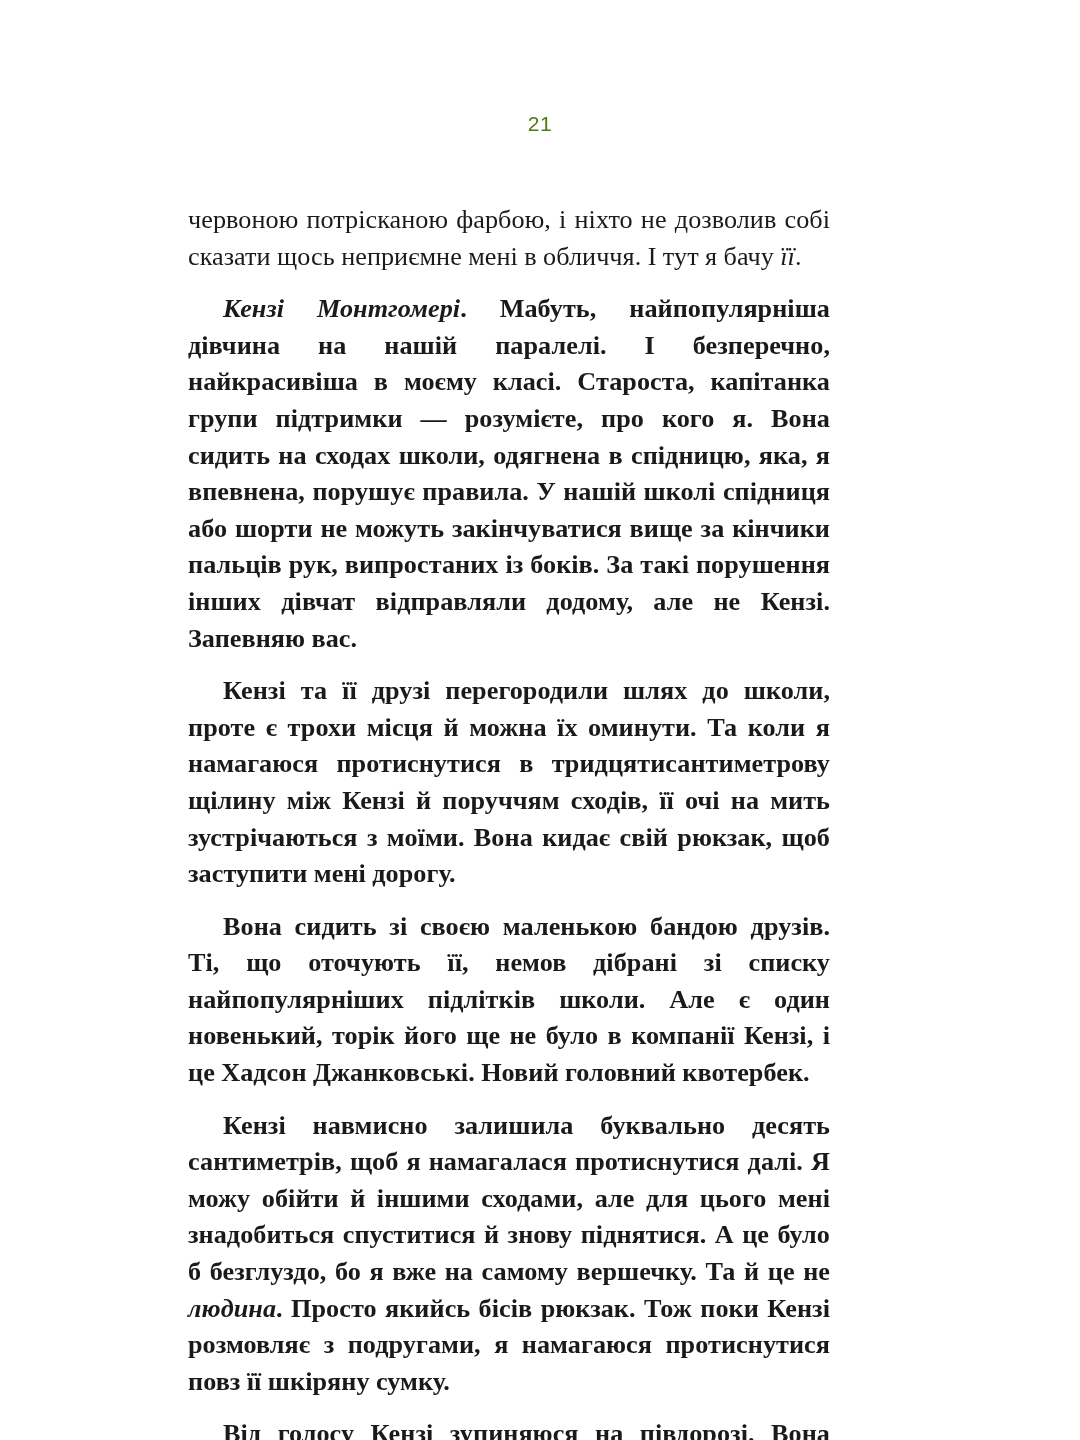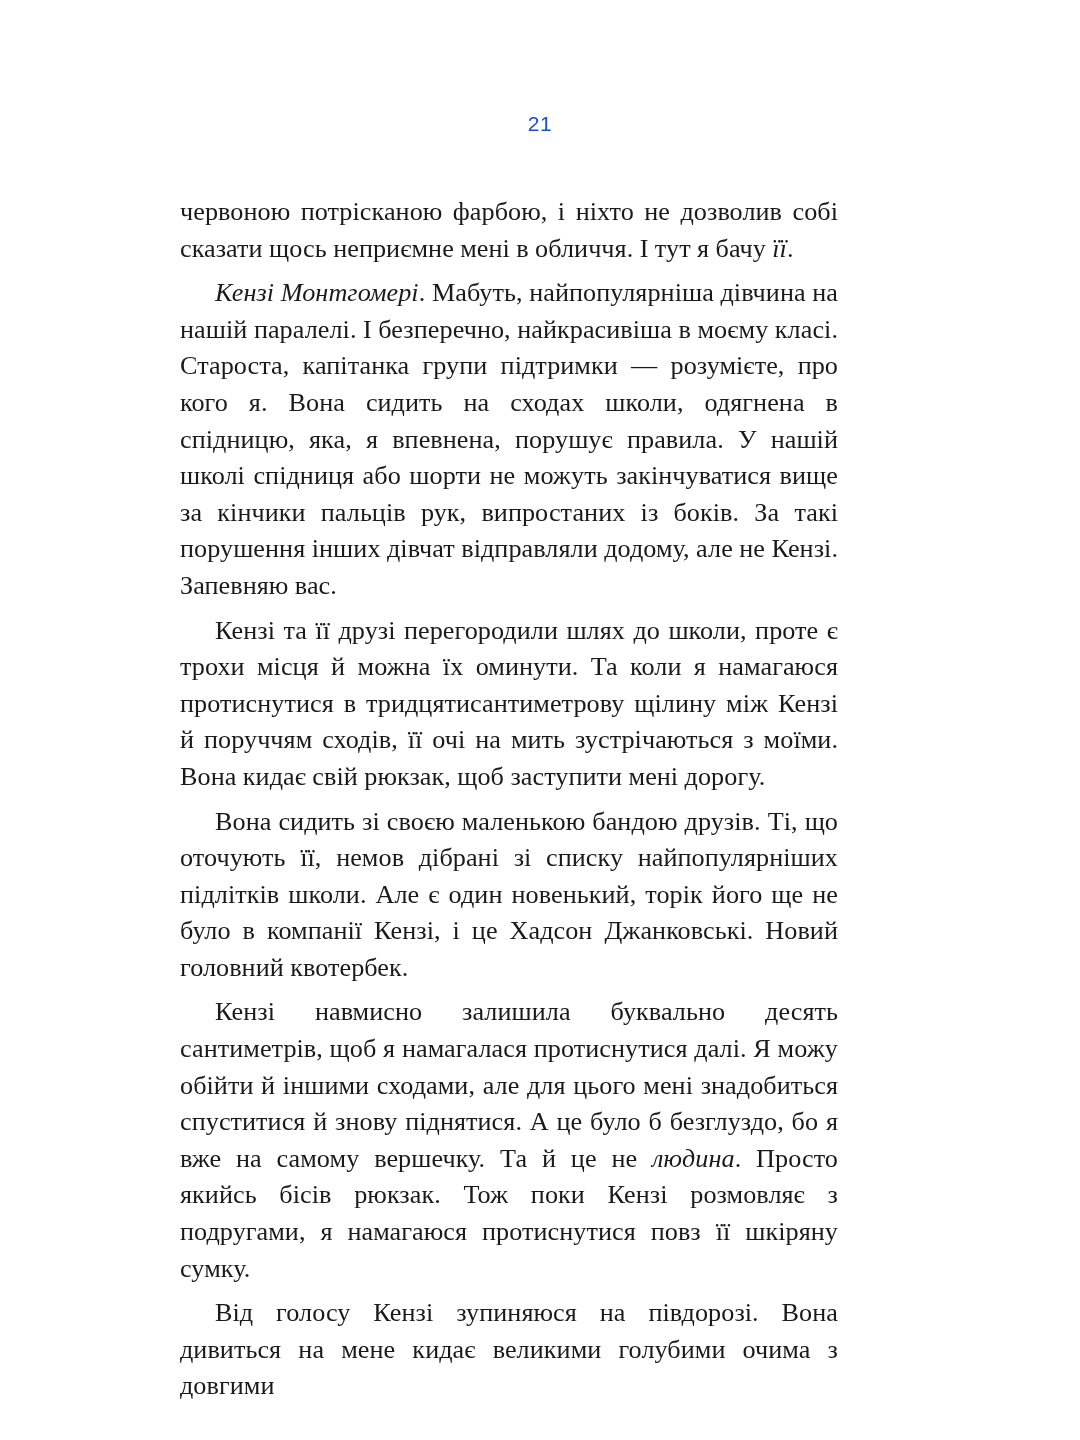"21" .folio { color: #1d4ed8 -> #4d7c0f }
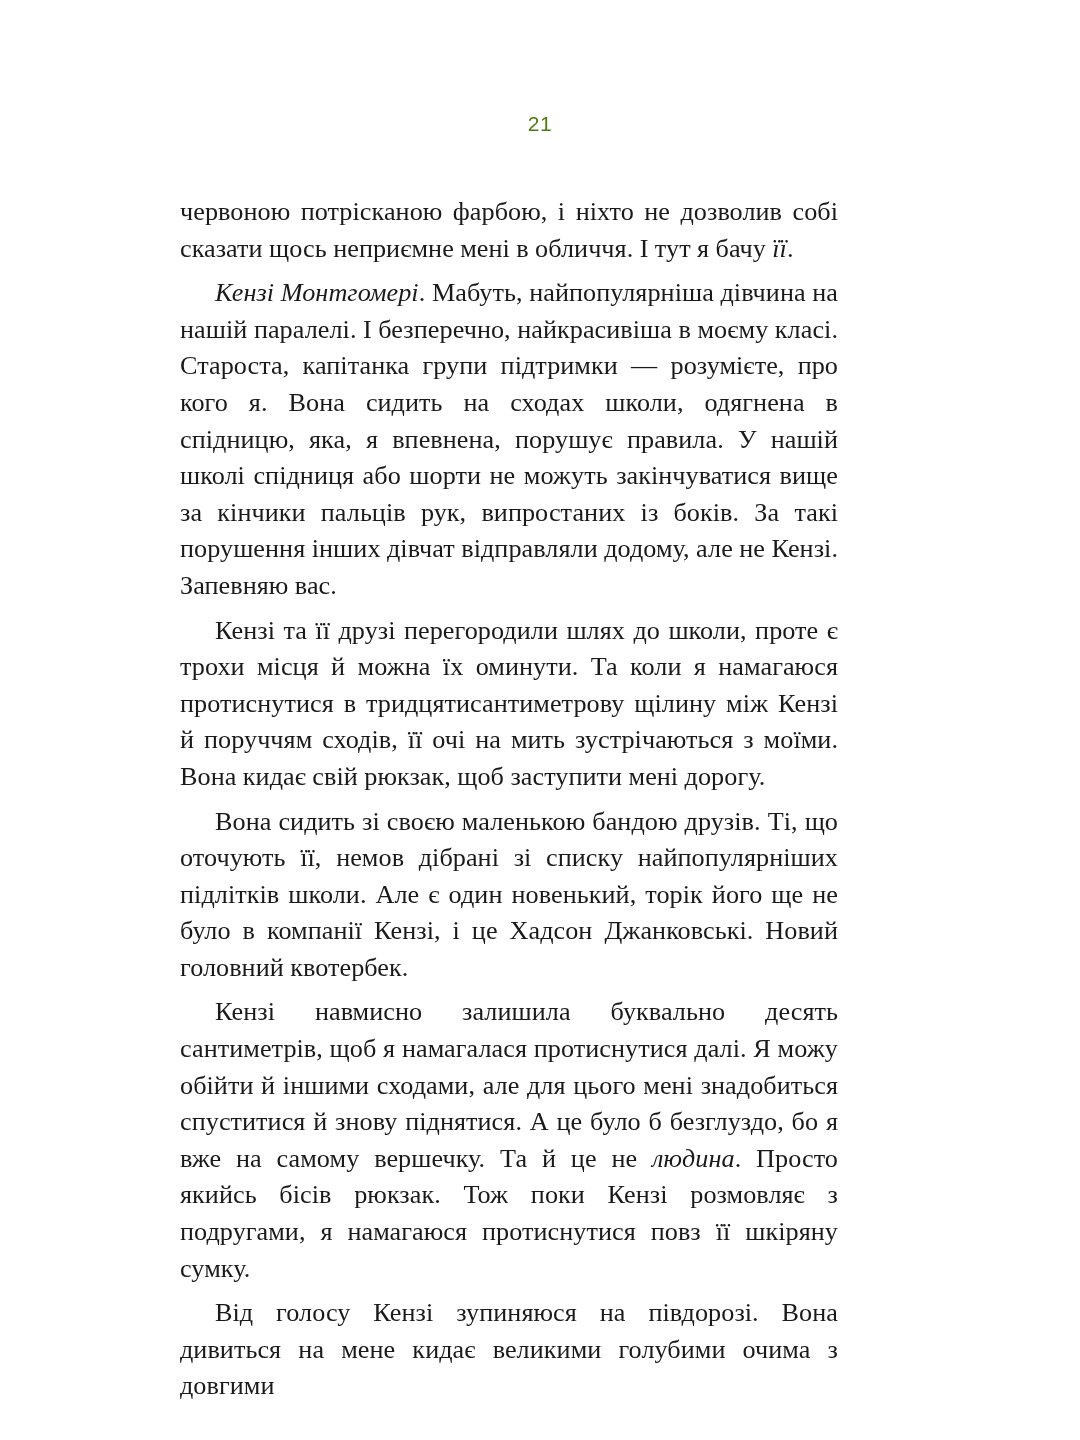"червоною потрісканою фарбою, і ніхто" p.para { margin: 8px -> 16px }
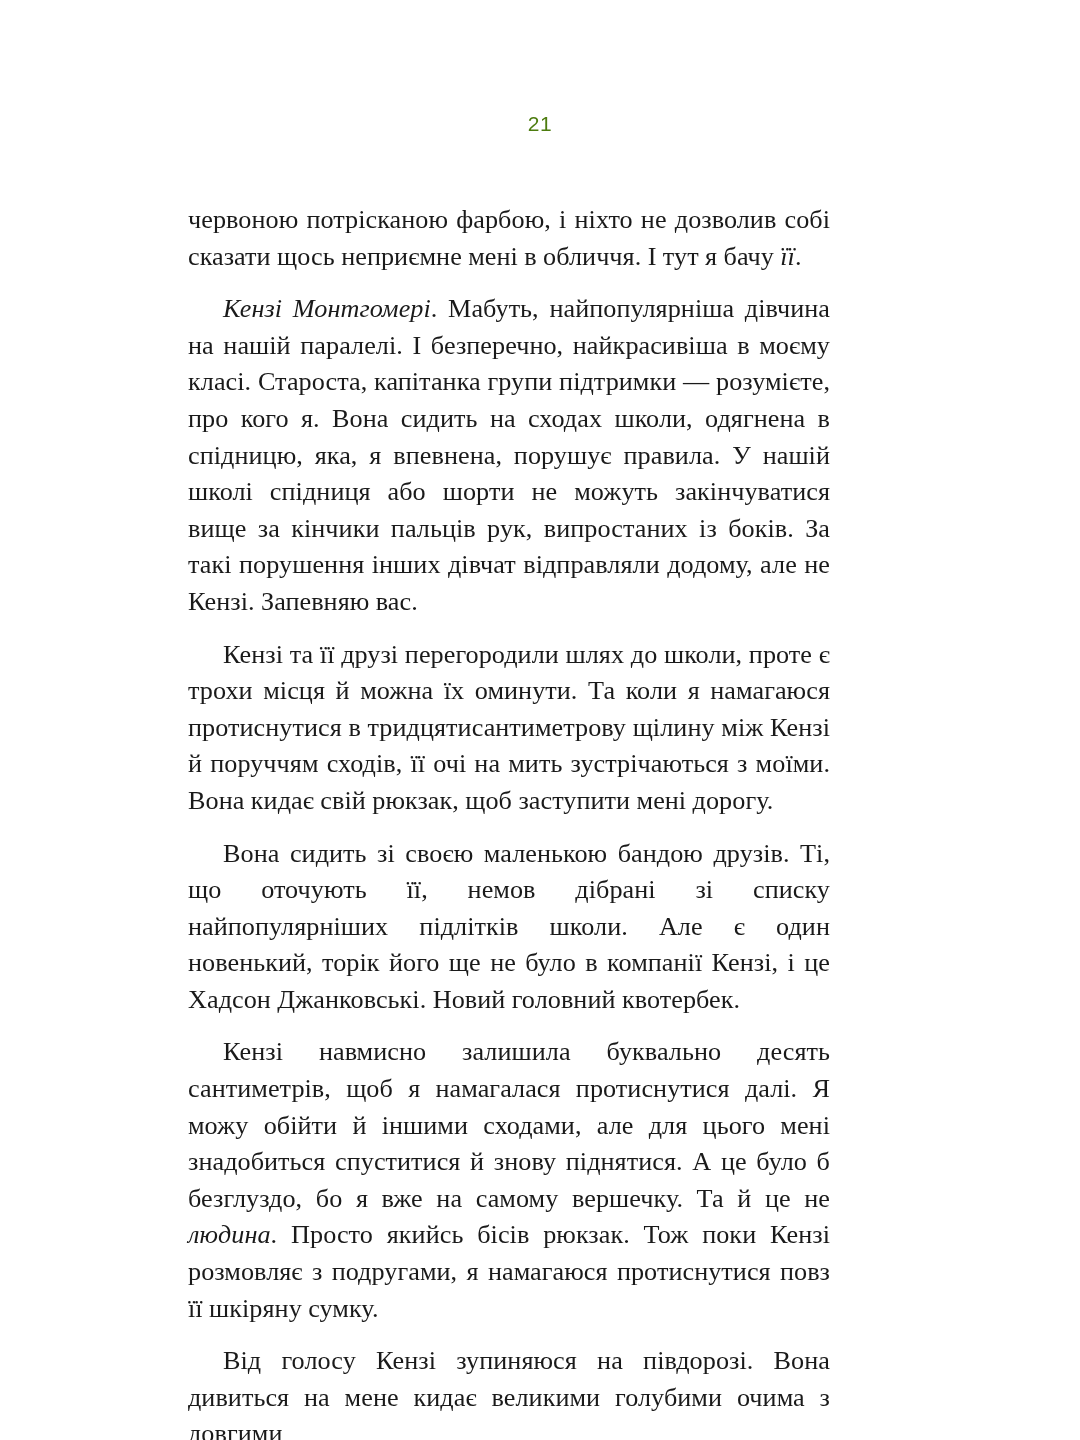"Кензі Монтгомері. Мабуть, найпопулярніша" p.indent { font-weight: none -> bold }
